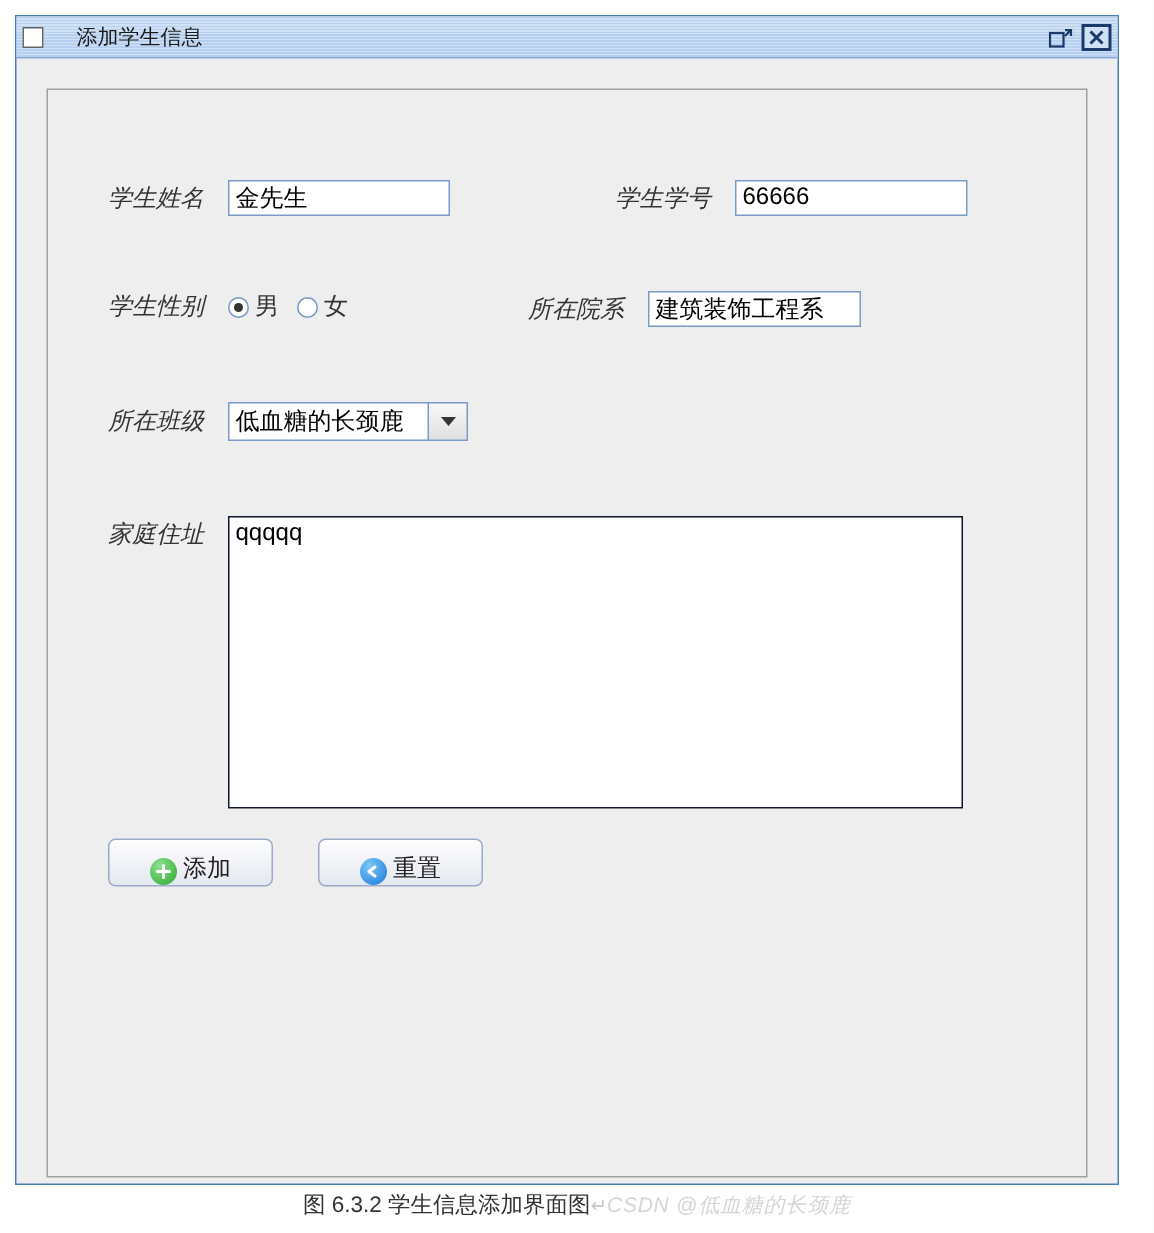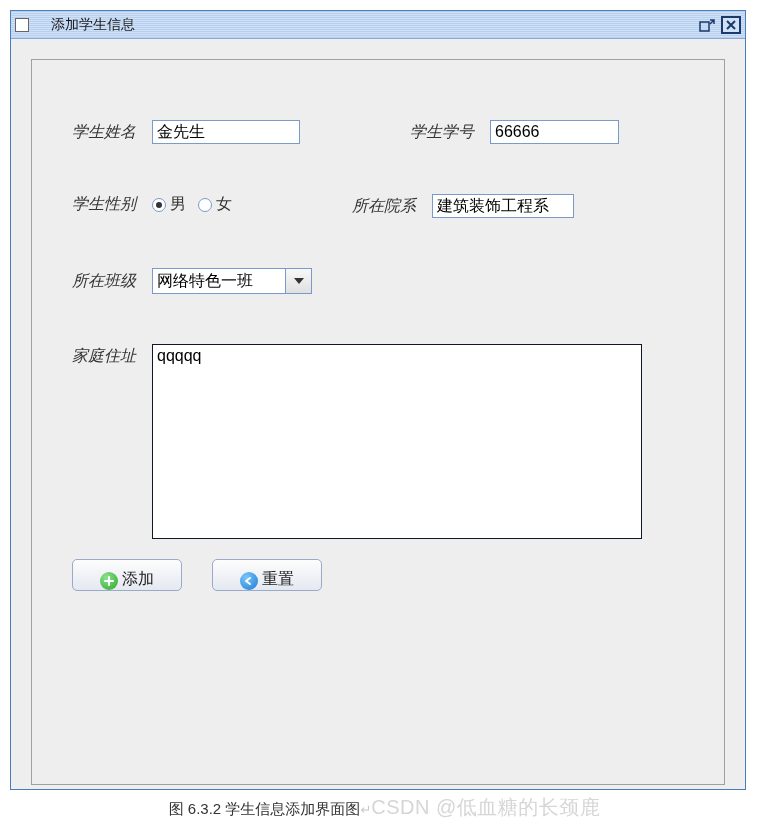"66666" .text-input.id { width: 129px -> 155px }
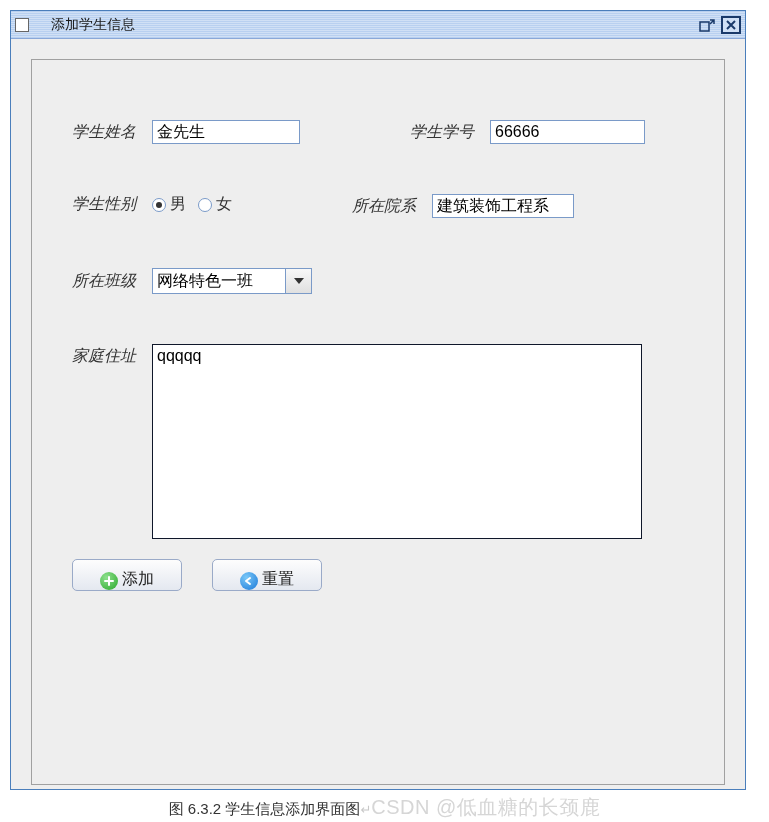"网络特色一班" div.combo-text { text: 网络特色一班 -> 低血糖的长颈鹿 }
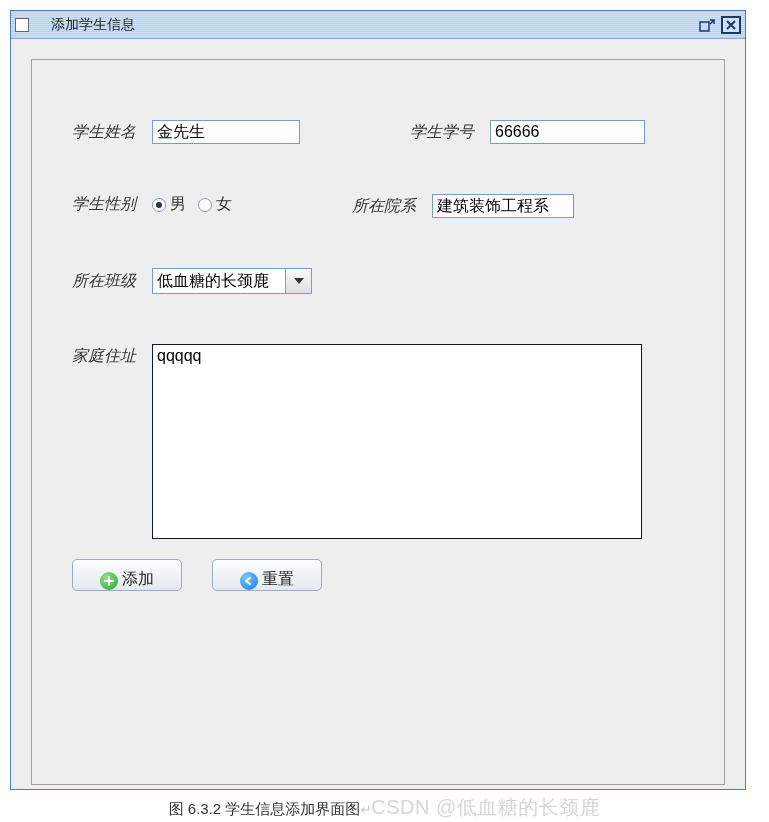"CSDN @低血糖的长颈鹿" .watermark { font-size: 20px -> 14px; font-style: none -> italic }
